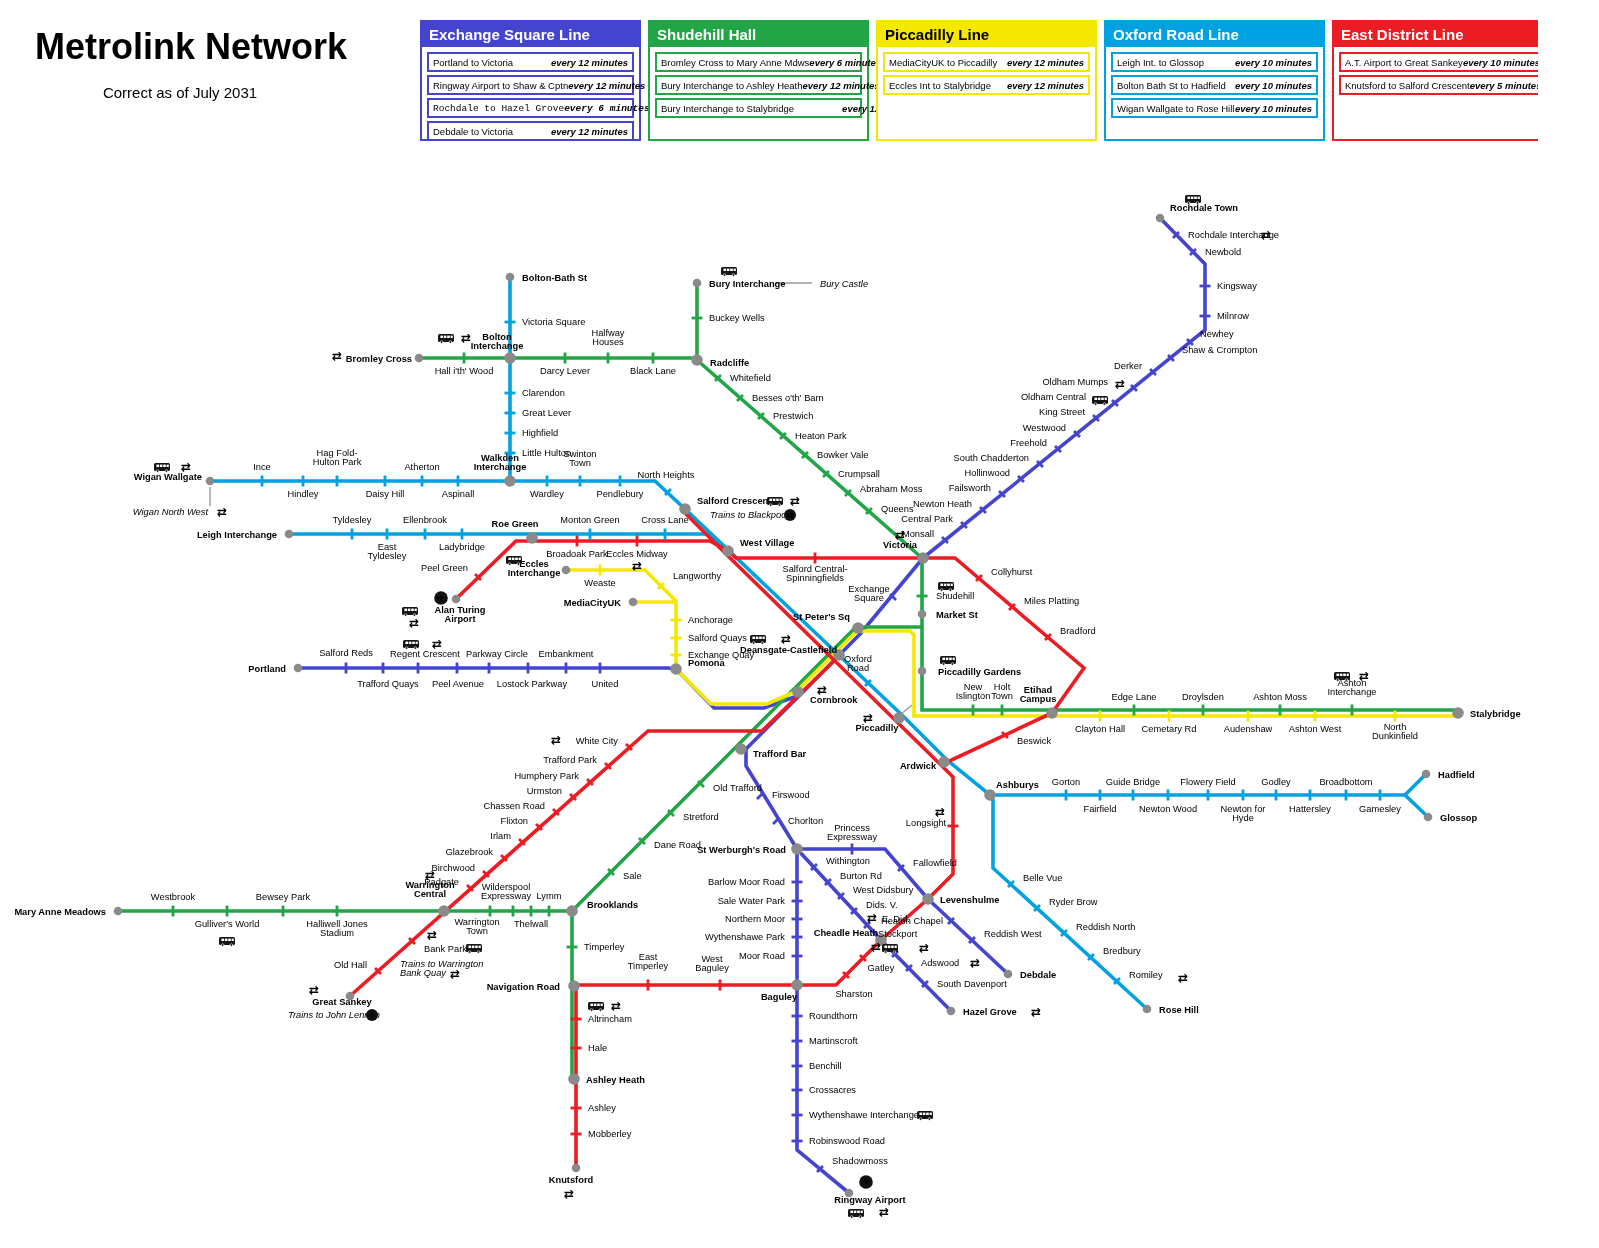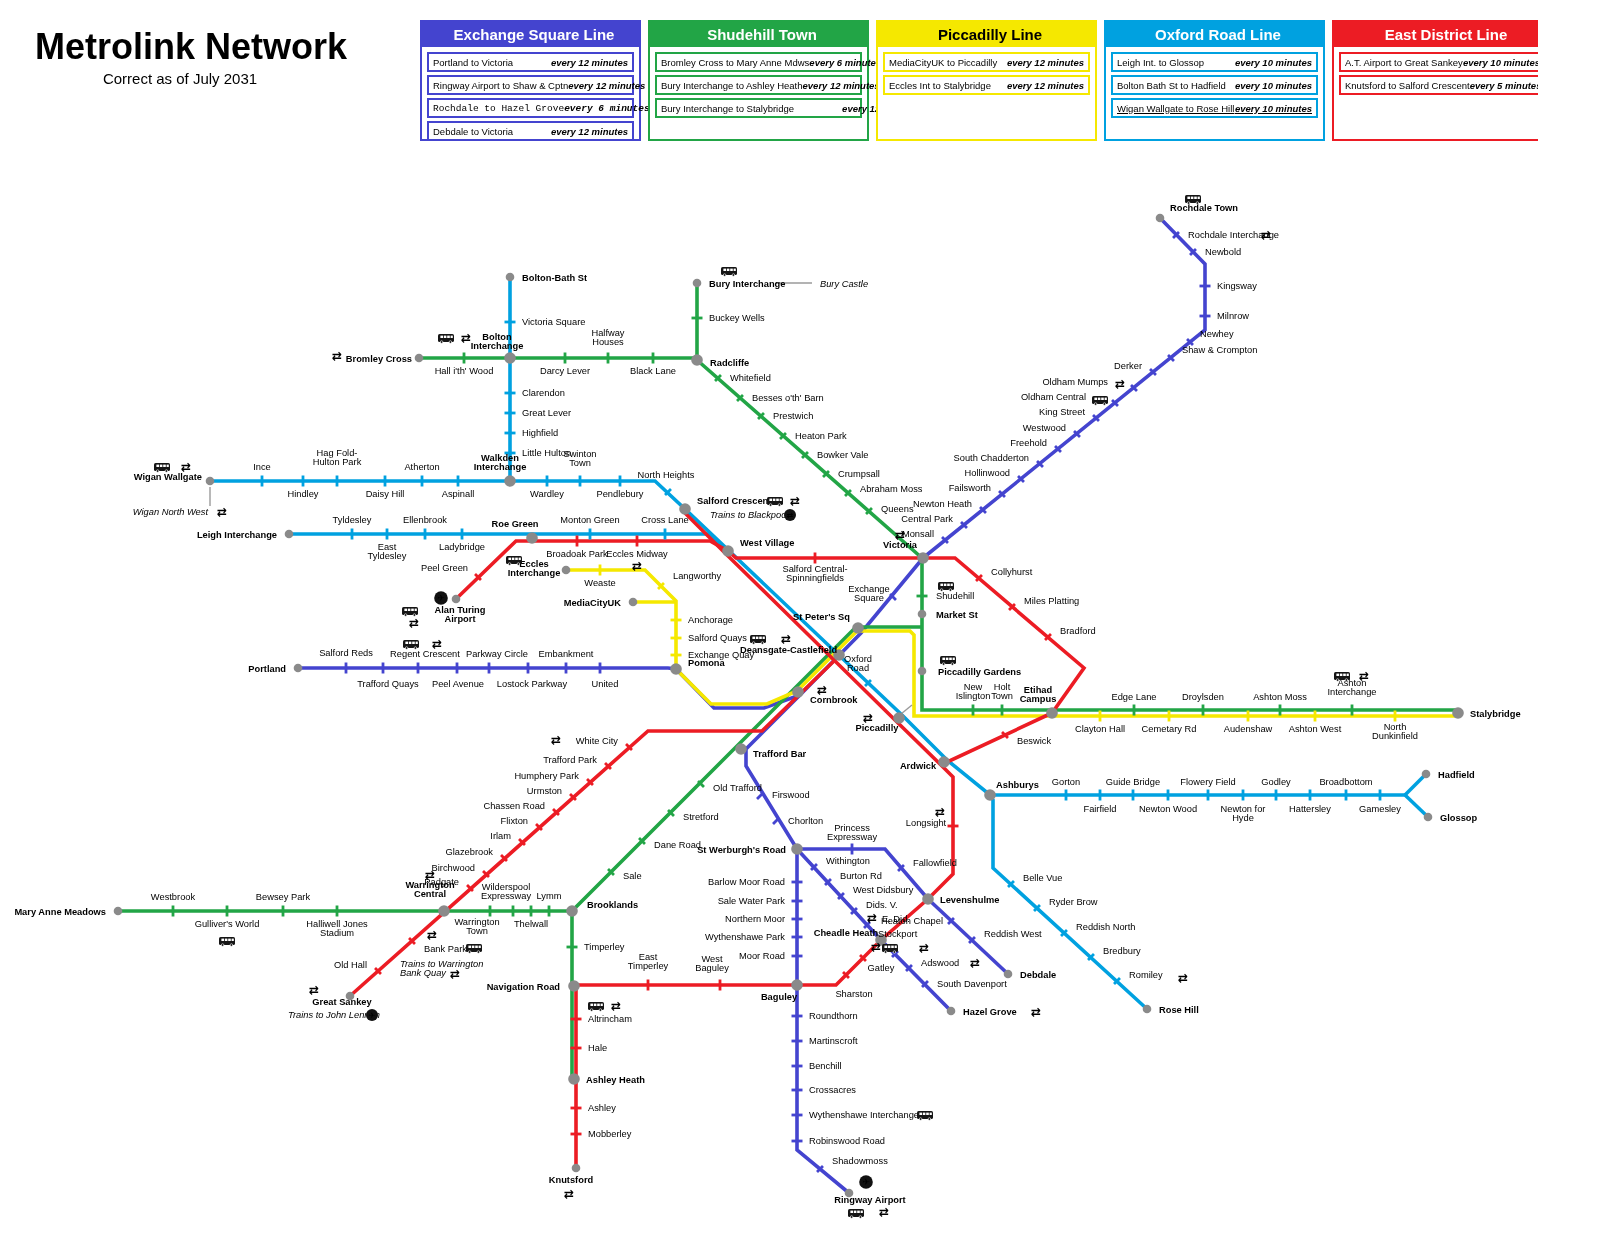"Exchange Square Line" .legend-box { text-align: center -> none }
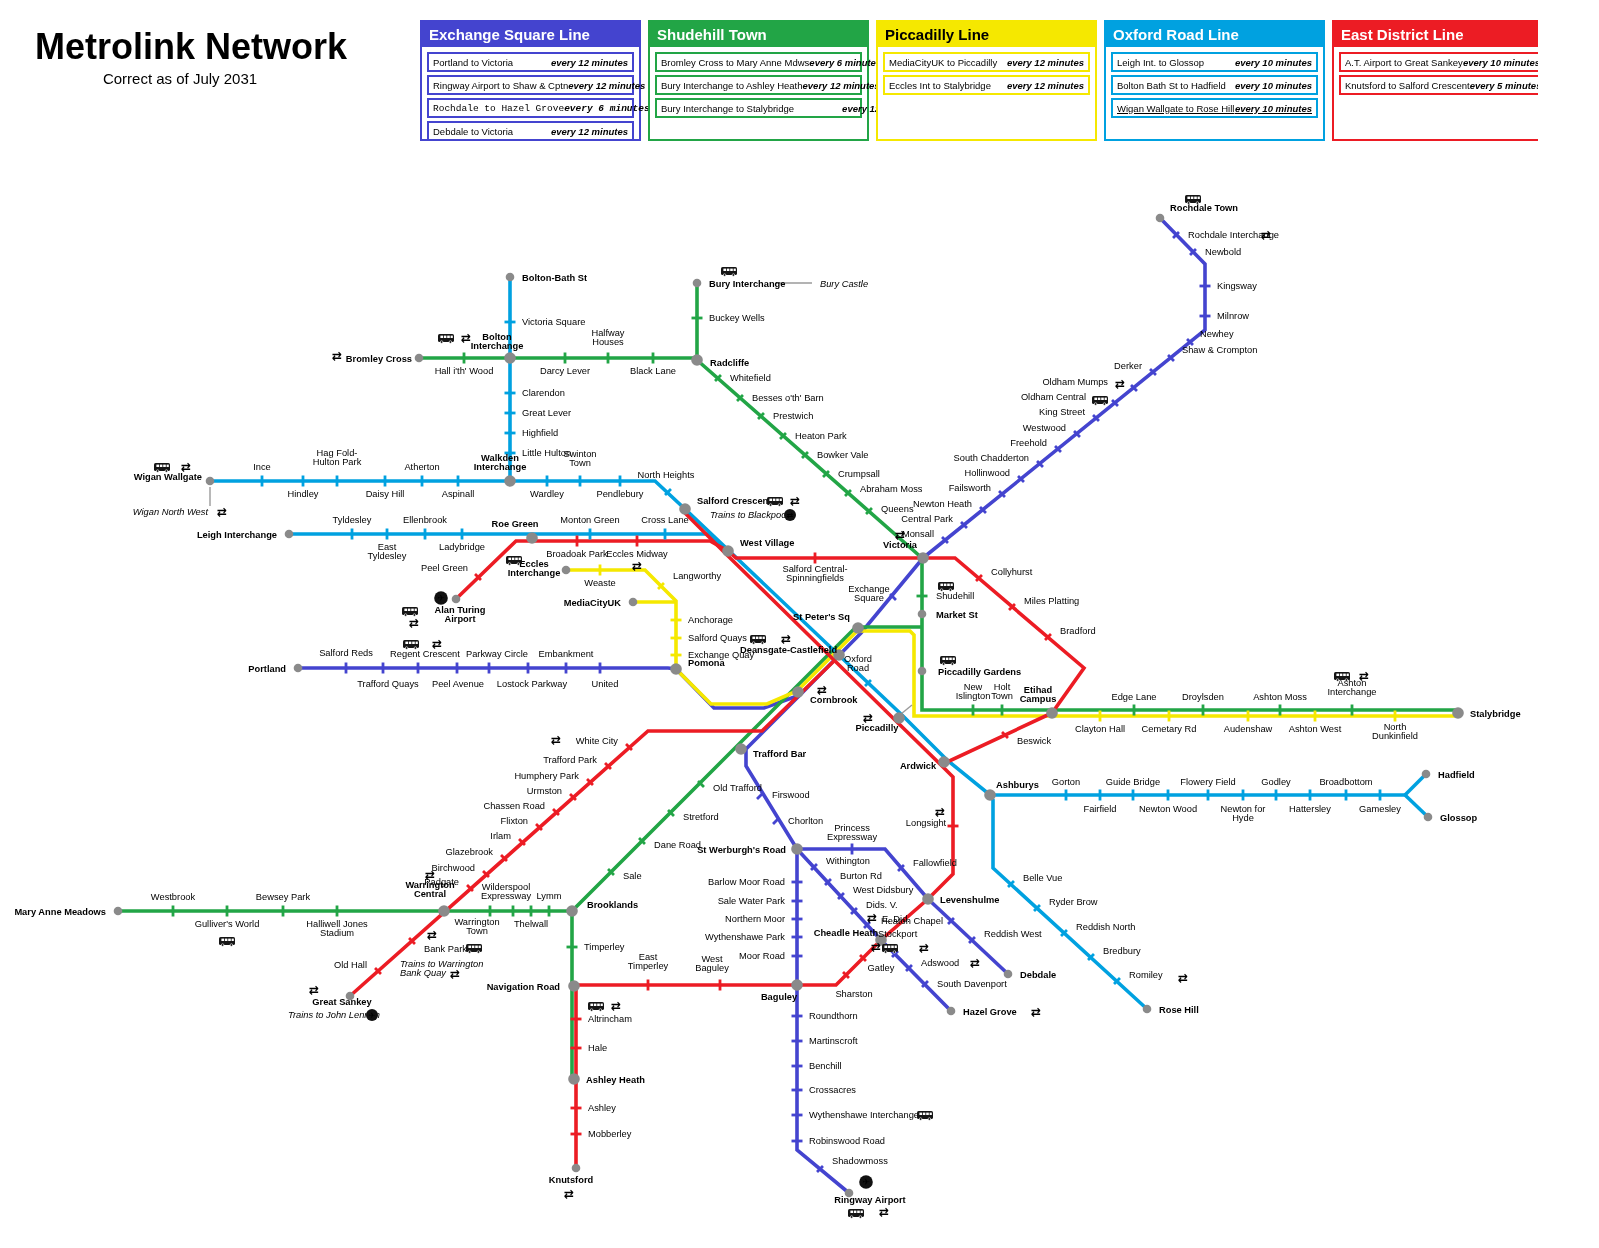"Shudehill Town" div.legend-head { text: Town -> Hall }
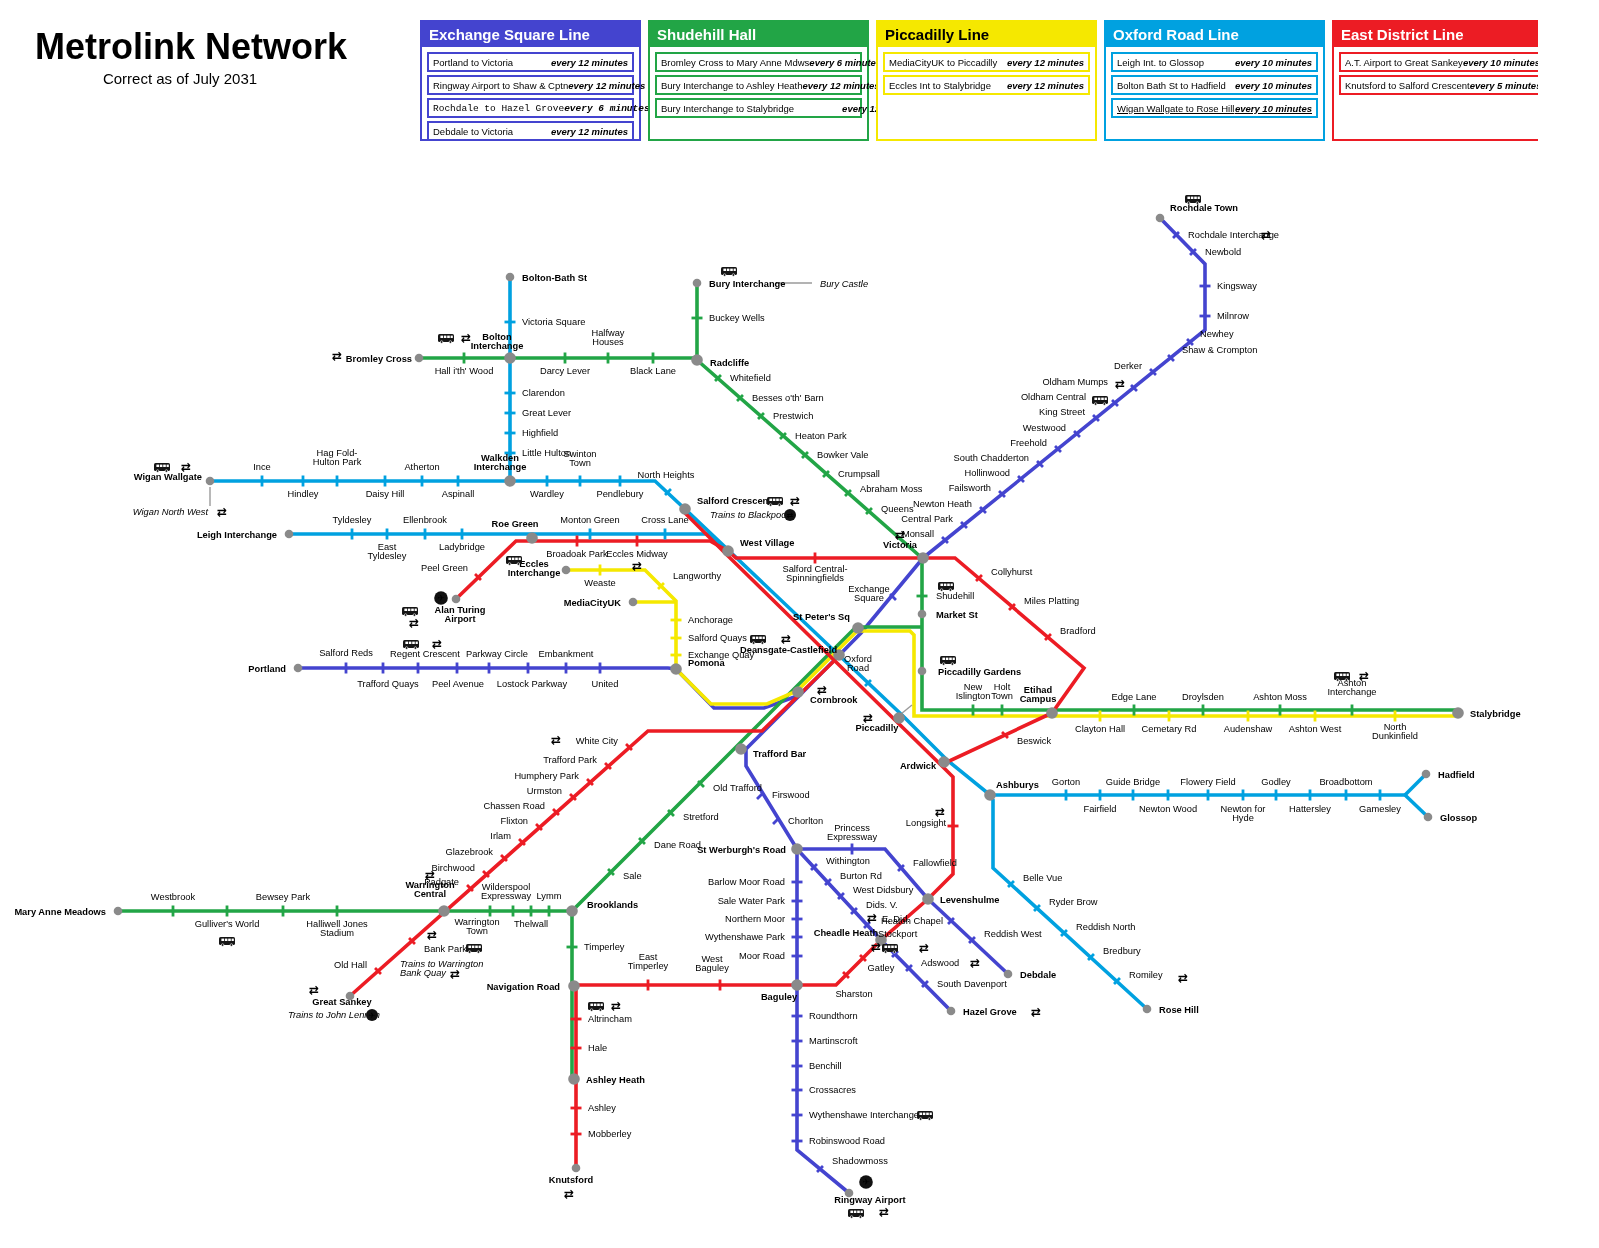"Correct as of July 2031" #page-subtitle { margin-top: 2px -> 16px }
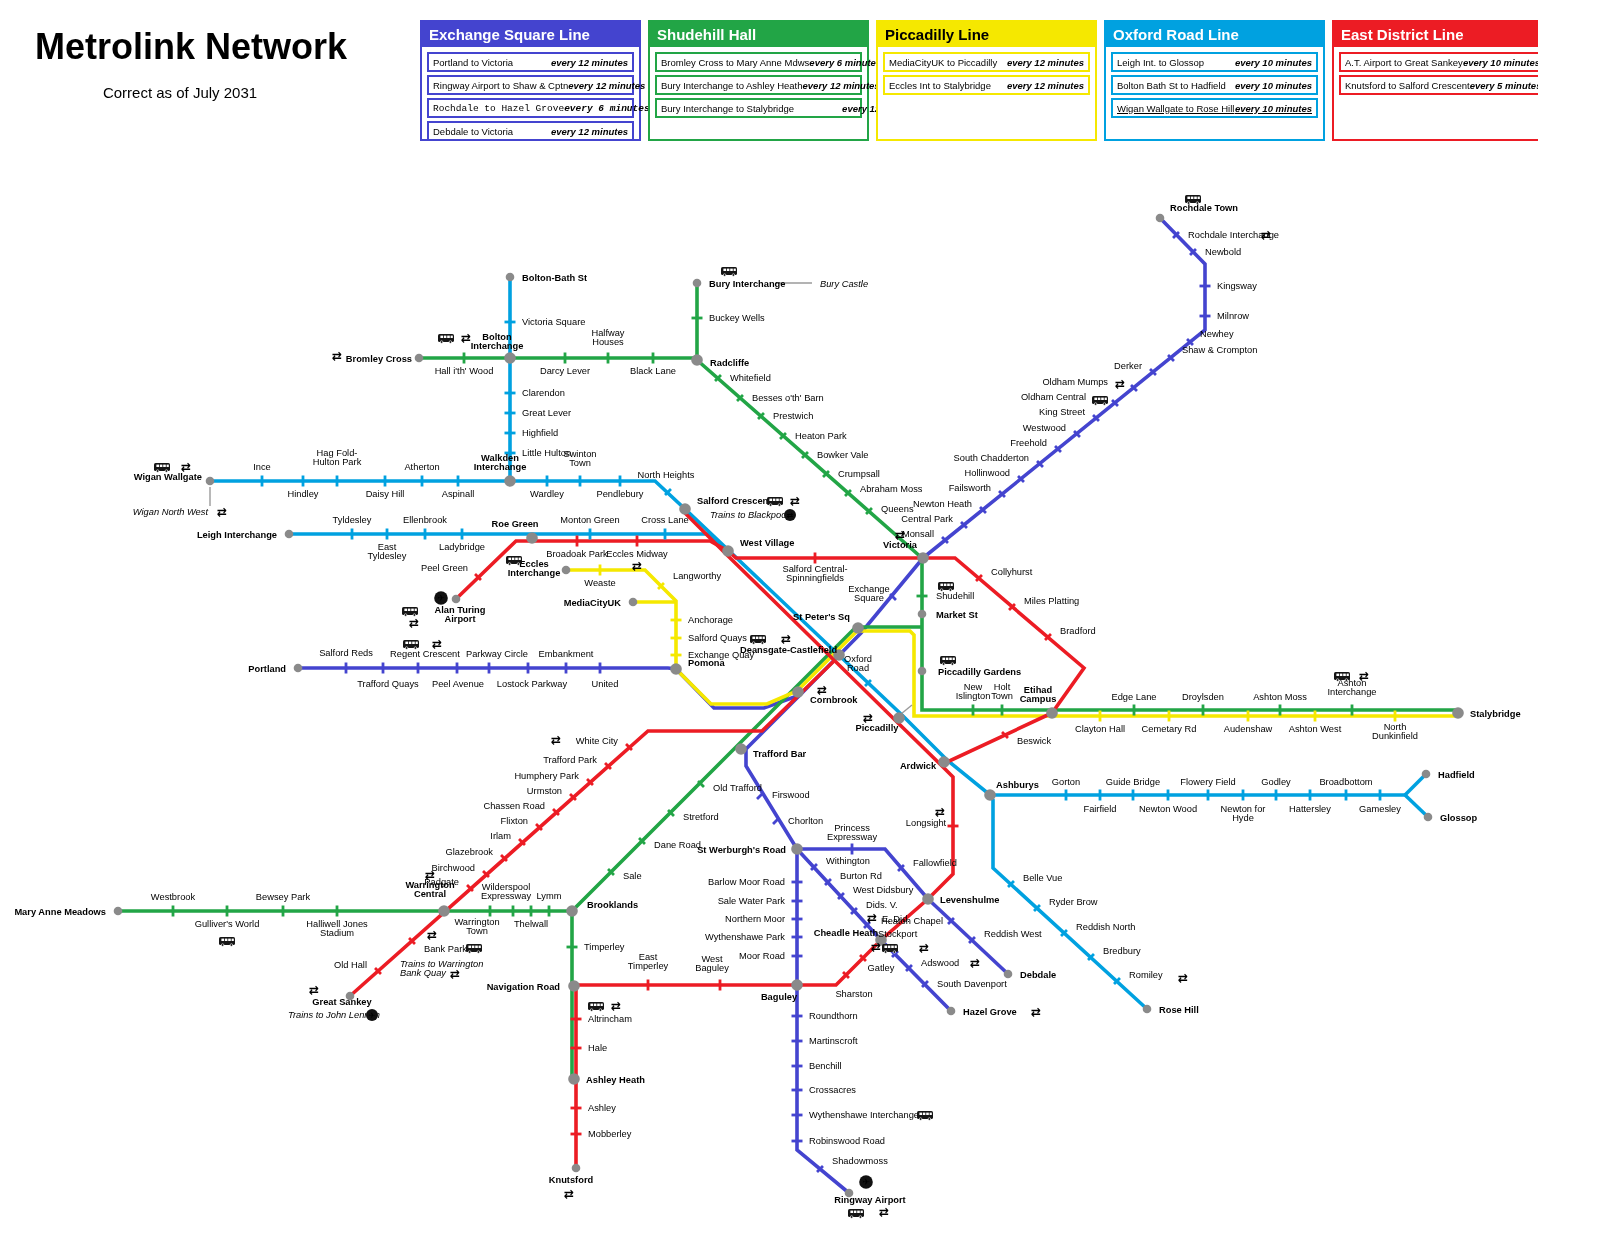"Wigan Wallgate to Rose Hill" div.legend-row { text-decoration: underline -> none }
